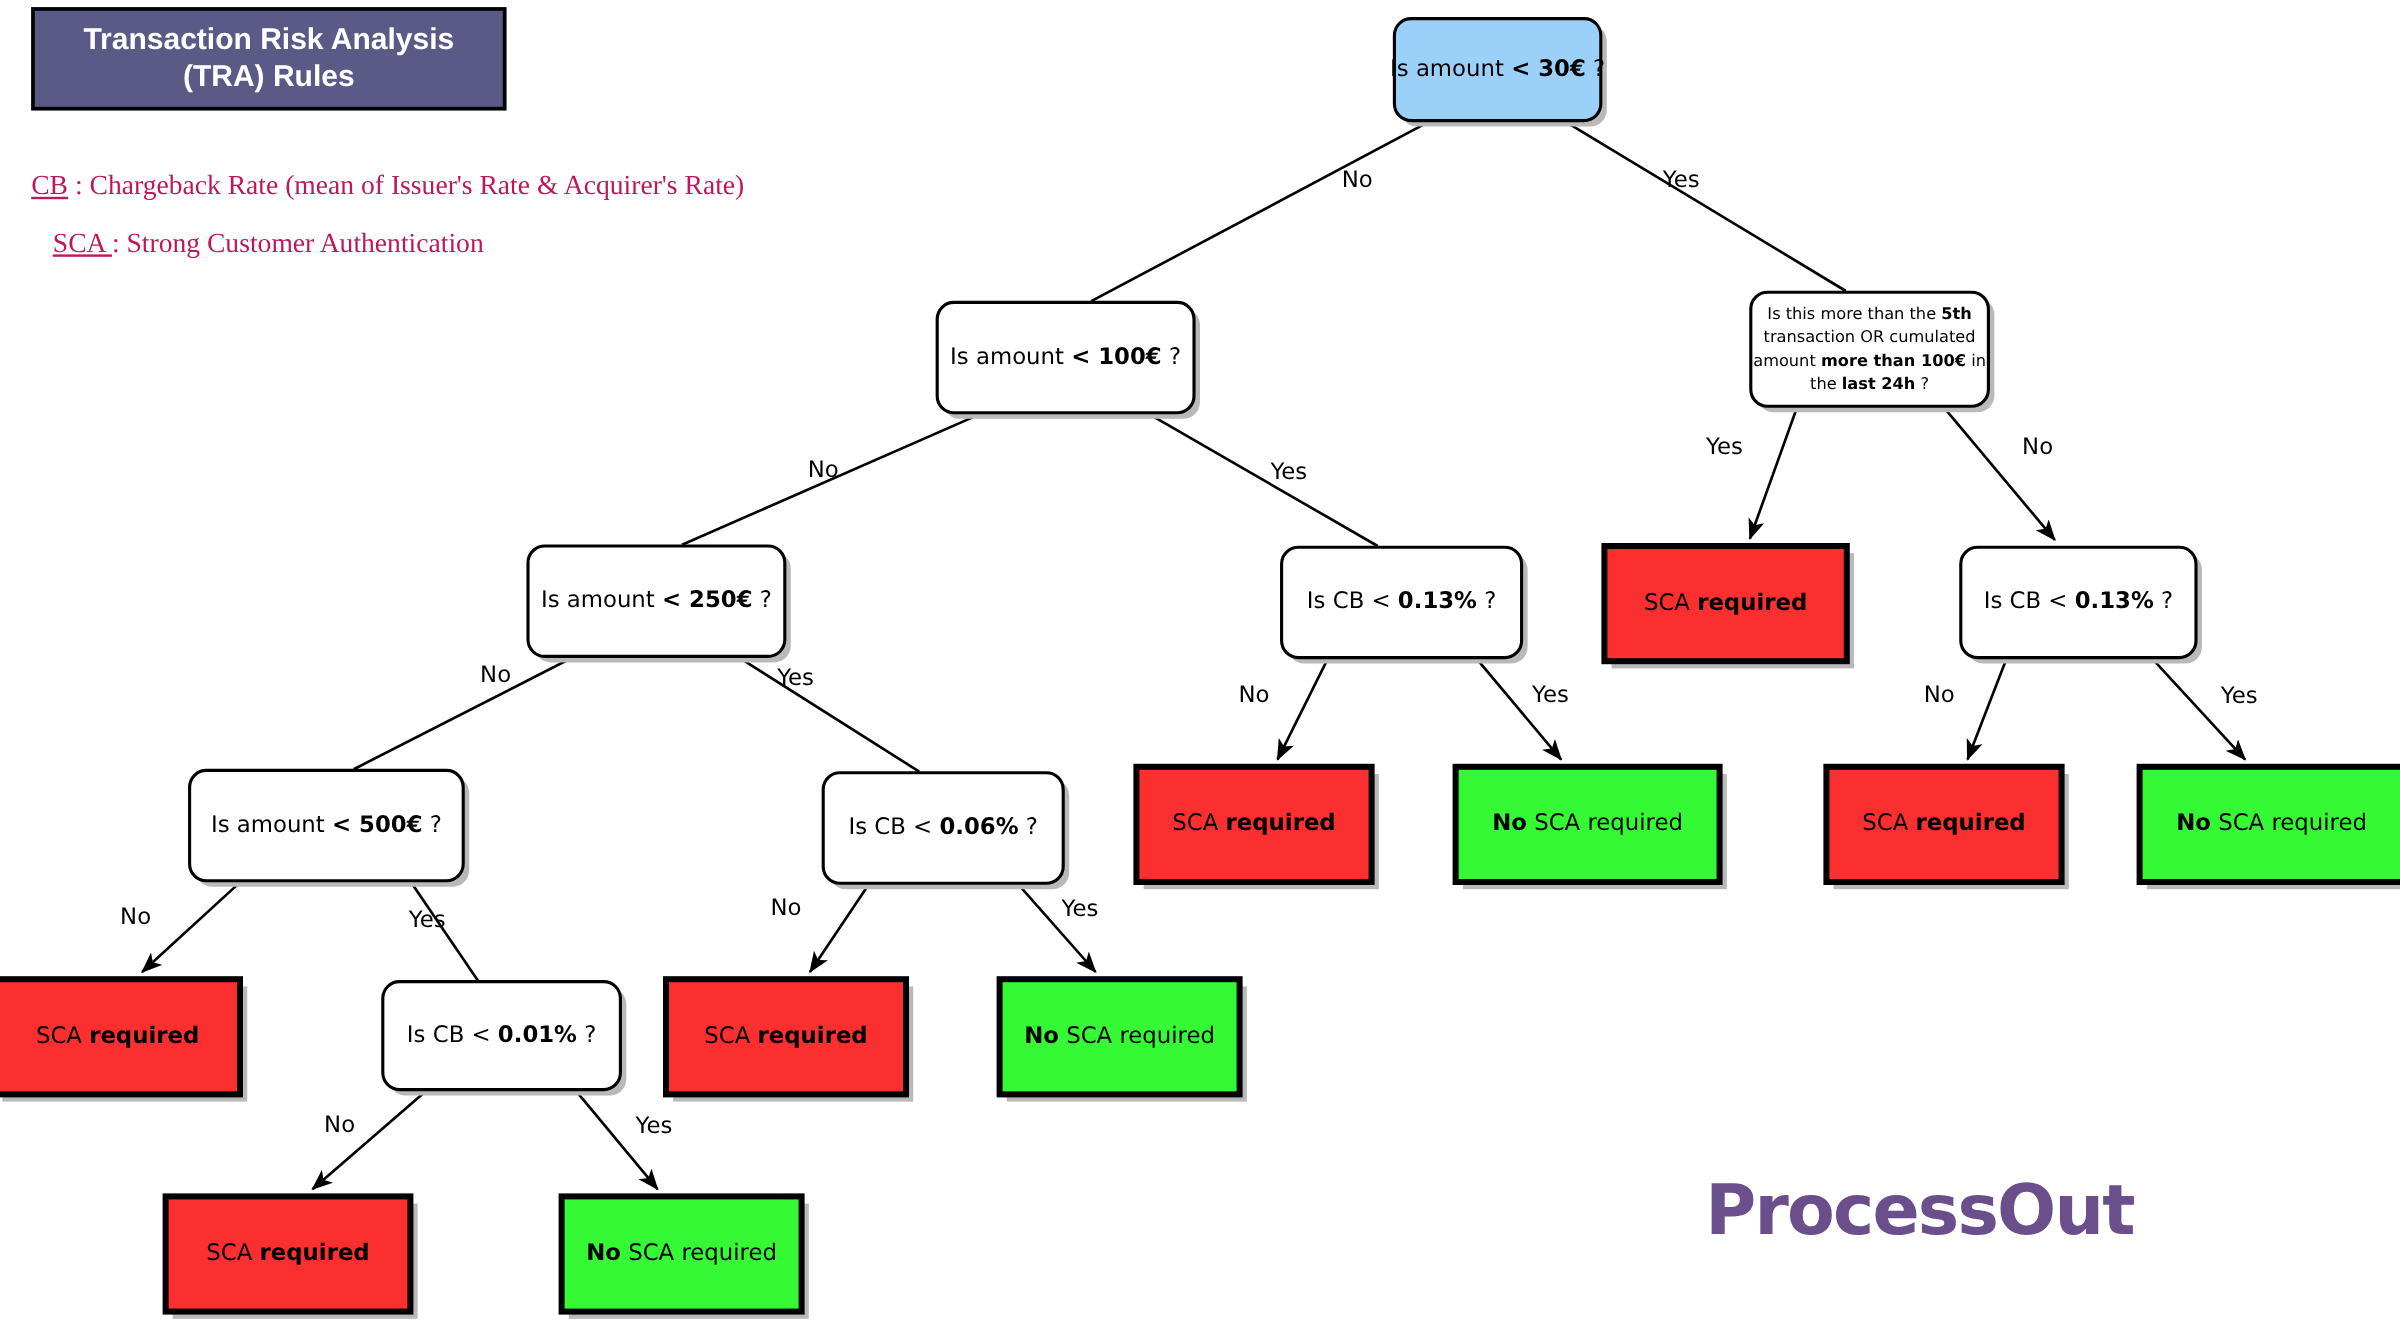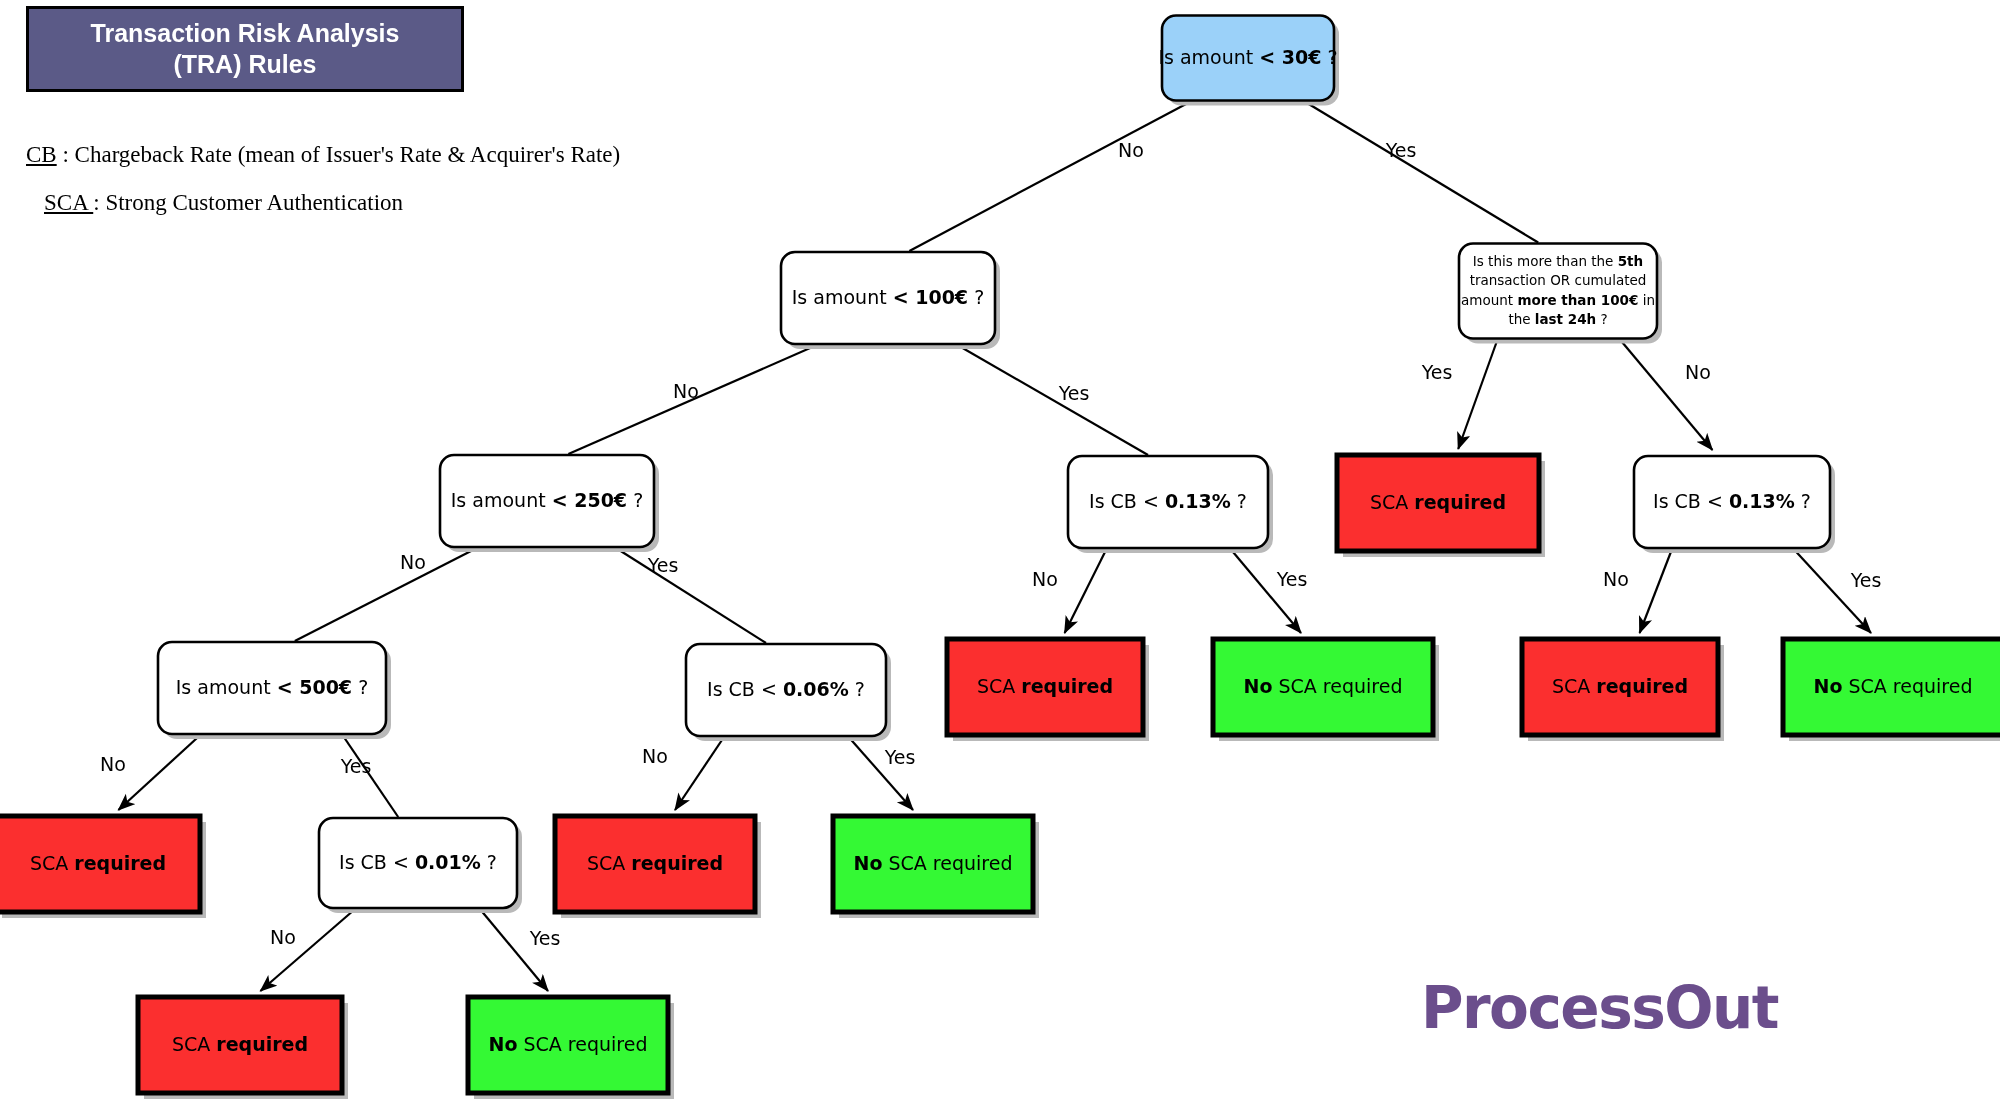"Transaction Risk Analysis" #title-box { width: 438px -> 396px }
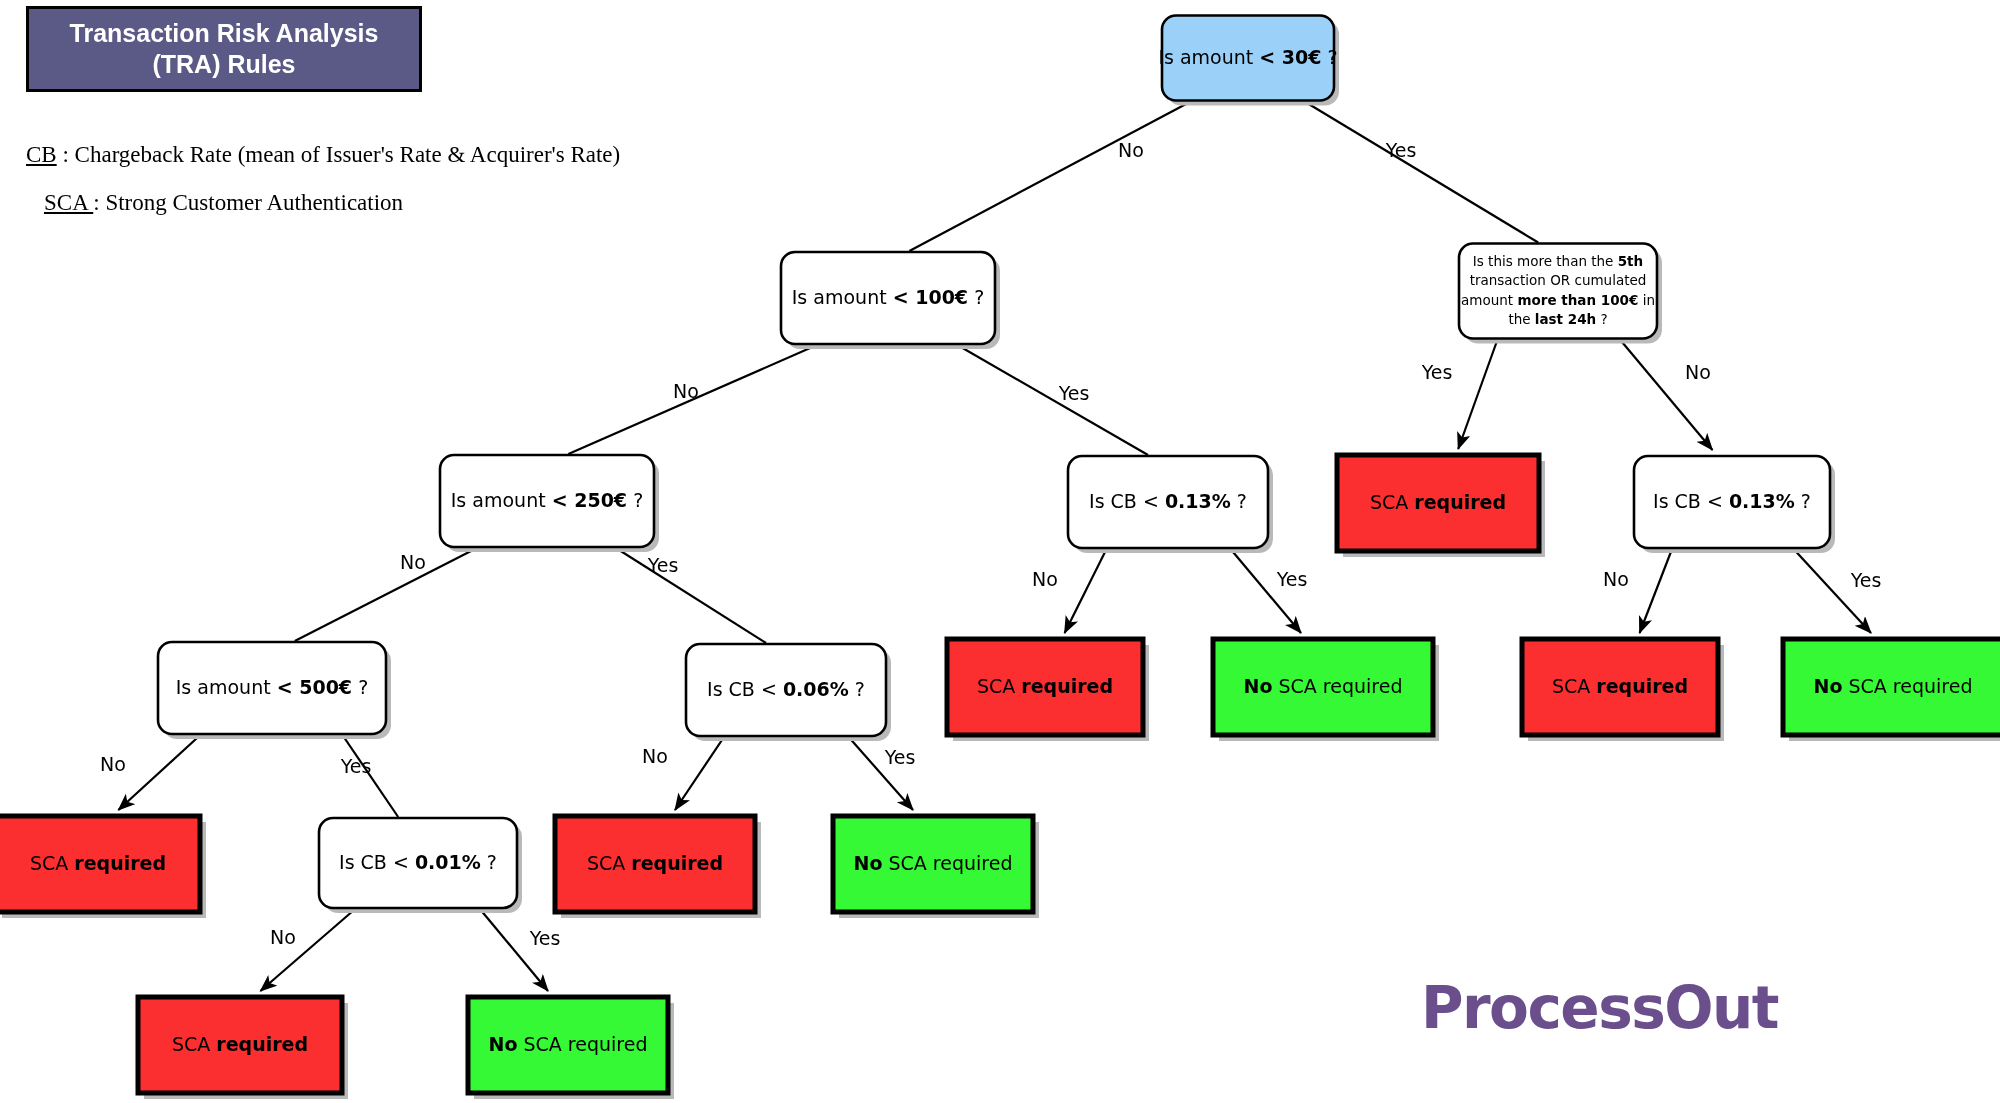"CB : Chargeback Rate (mean" .legend-line { color: #000000 -> #be185d }
